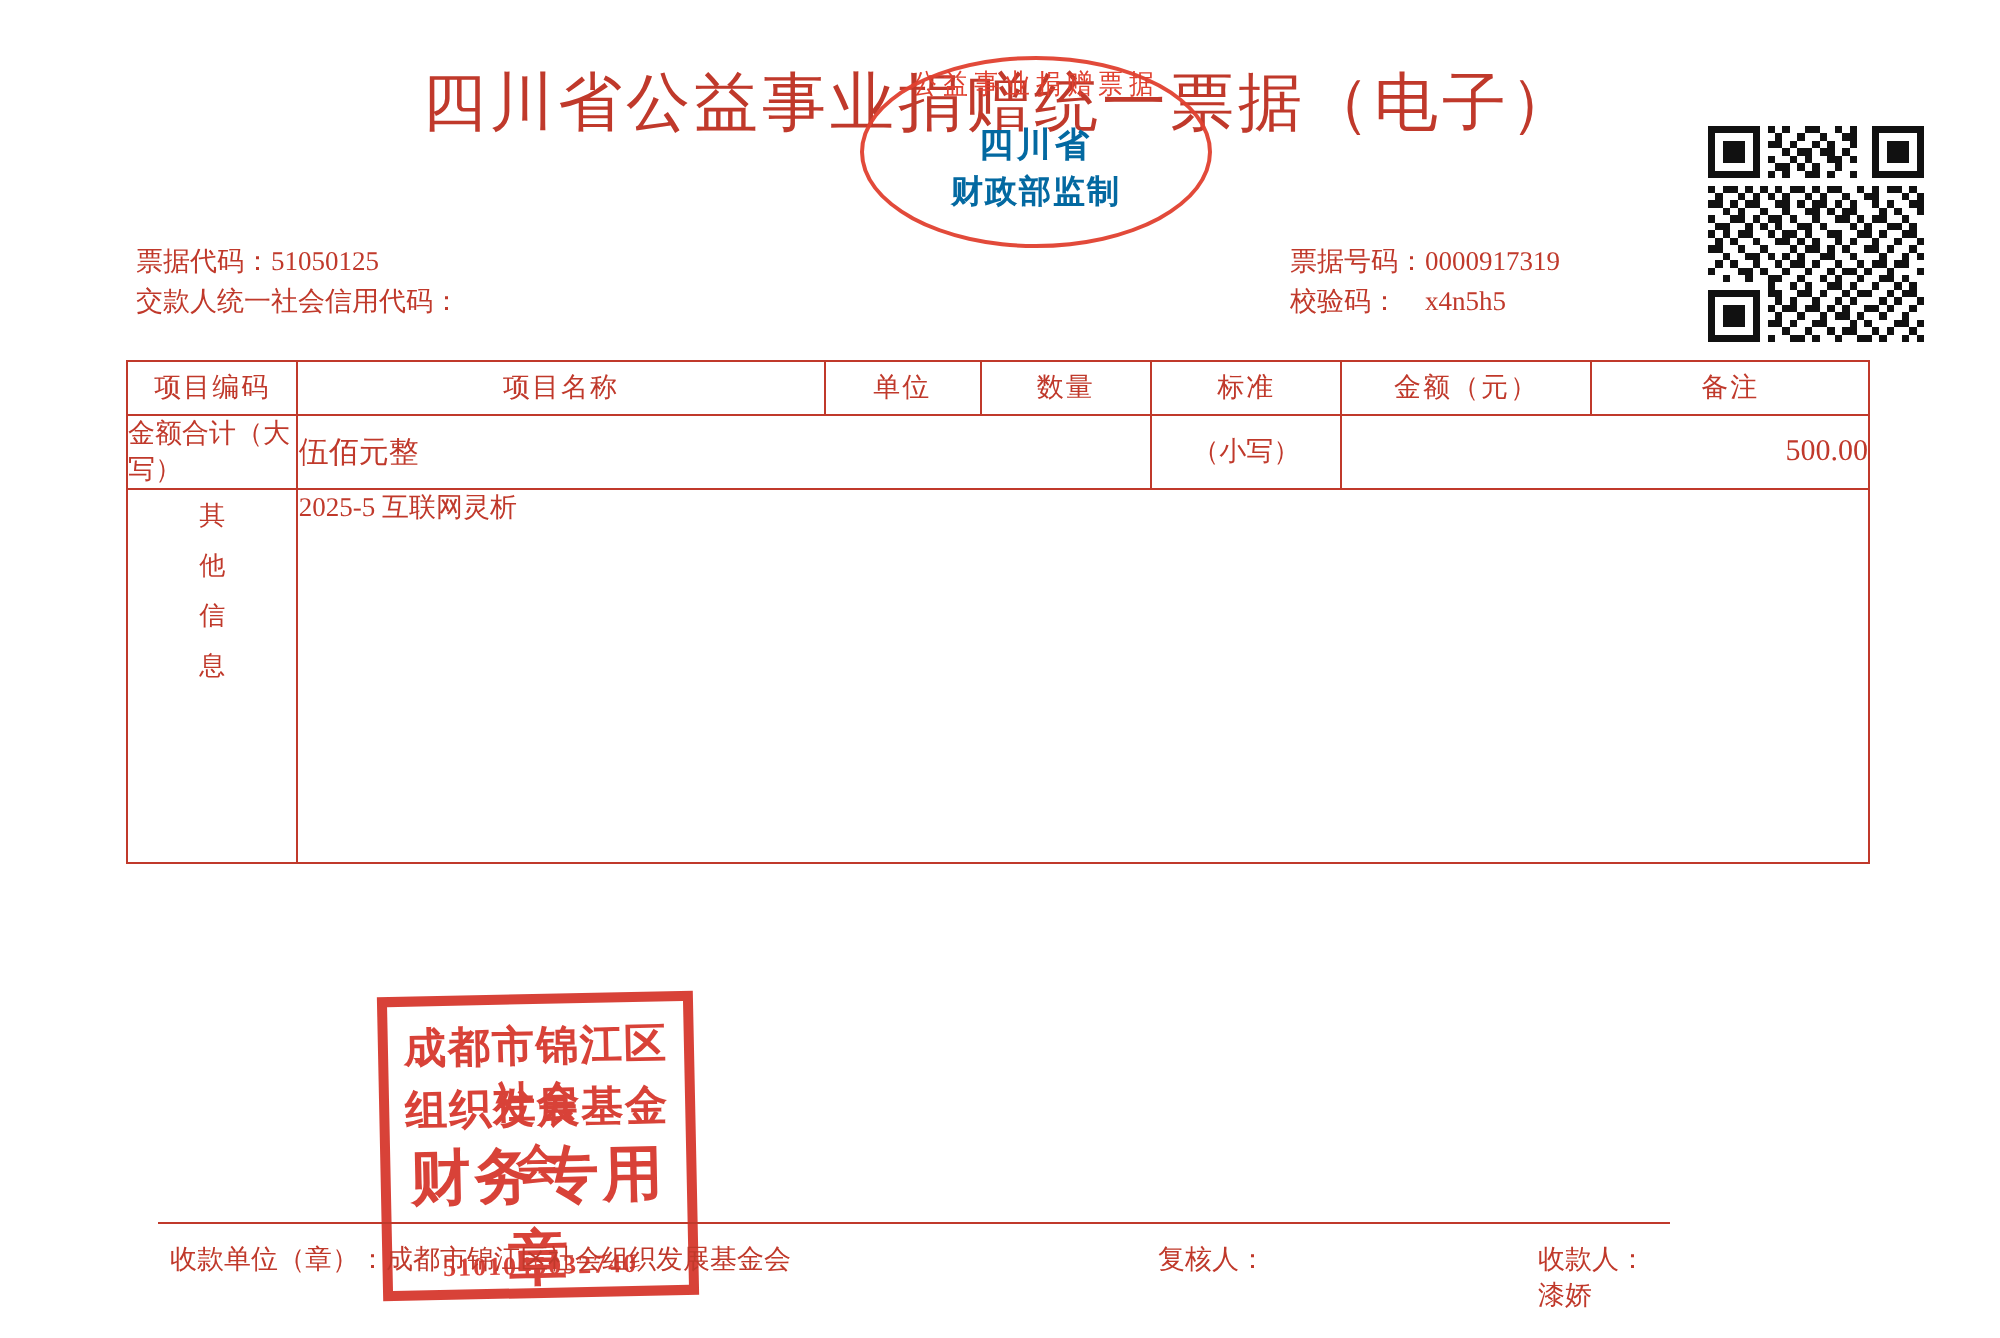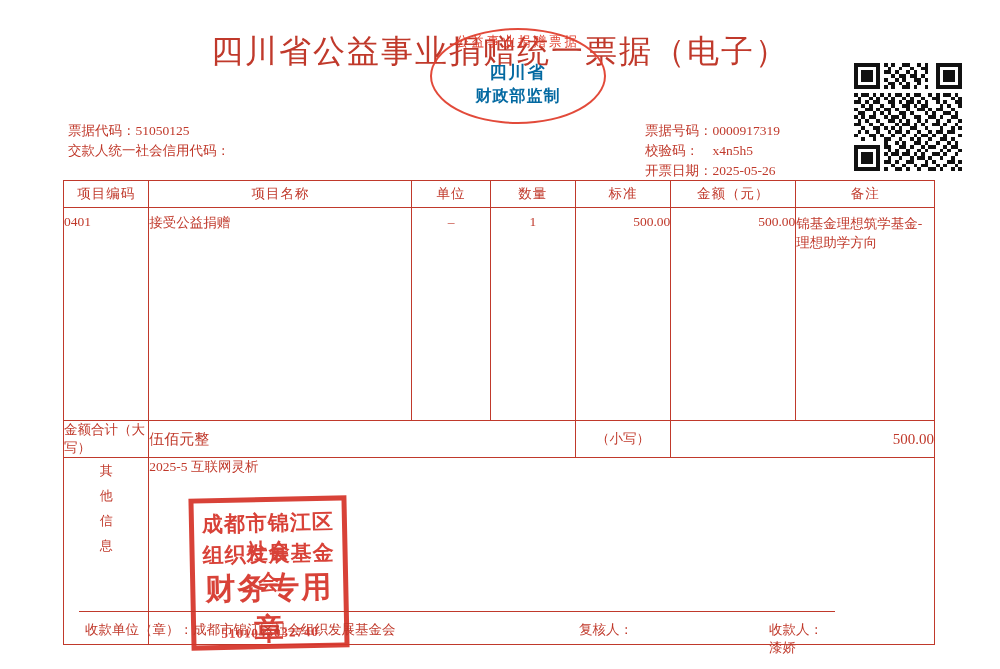"开票日期：2025-05-26" div { html: <div>开票日期：2025-05-26</div> -> none }
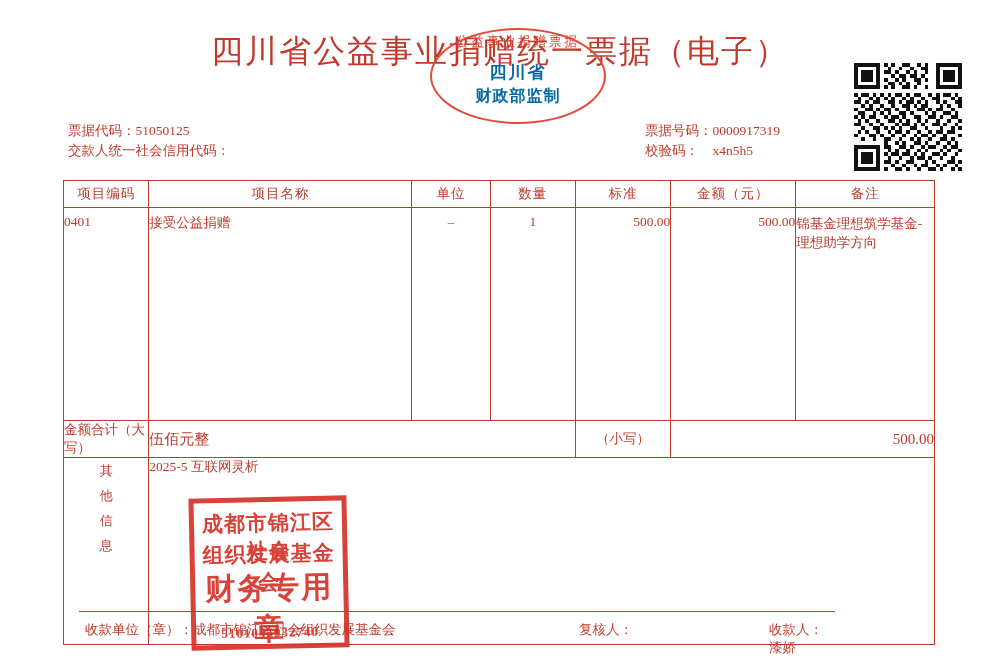"0401" tr.body-row { html: <tr> <td>0401</td> <td>接受公益捐赠</td> <td>–</td> <td>1</td> <td>500.00</td> <td>500.00</td> <td>锦基金理想筑学基金-理想助学方向</td> </tr> -> none }
